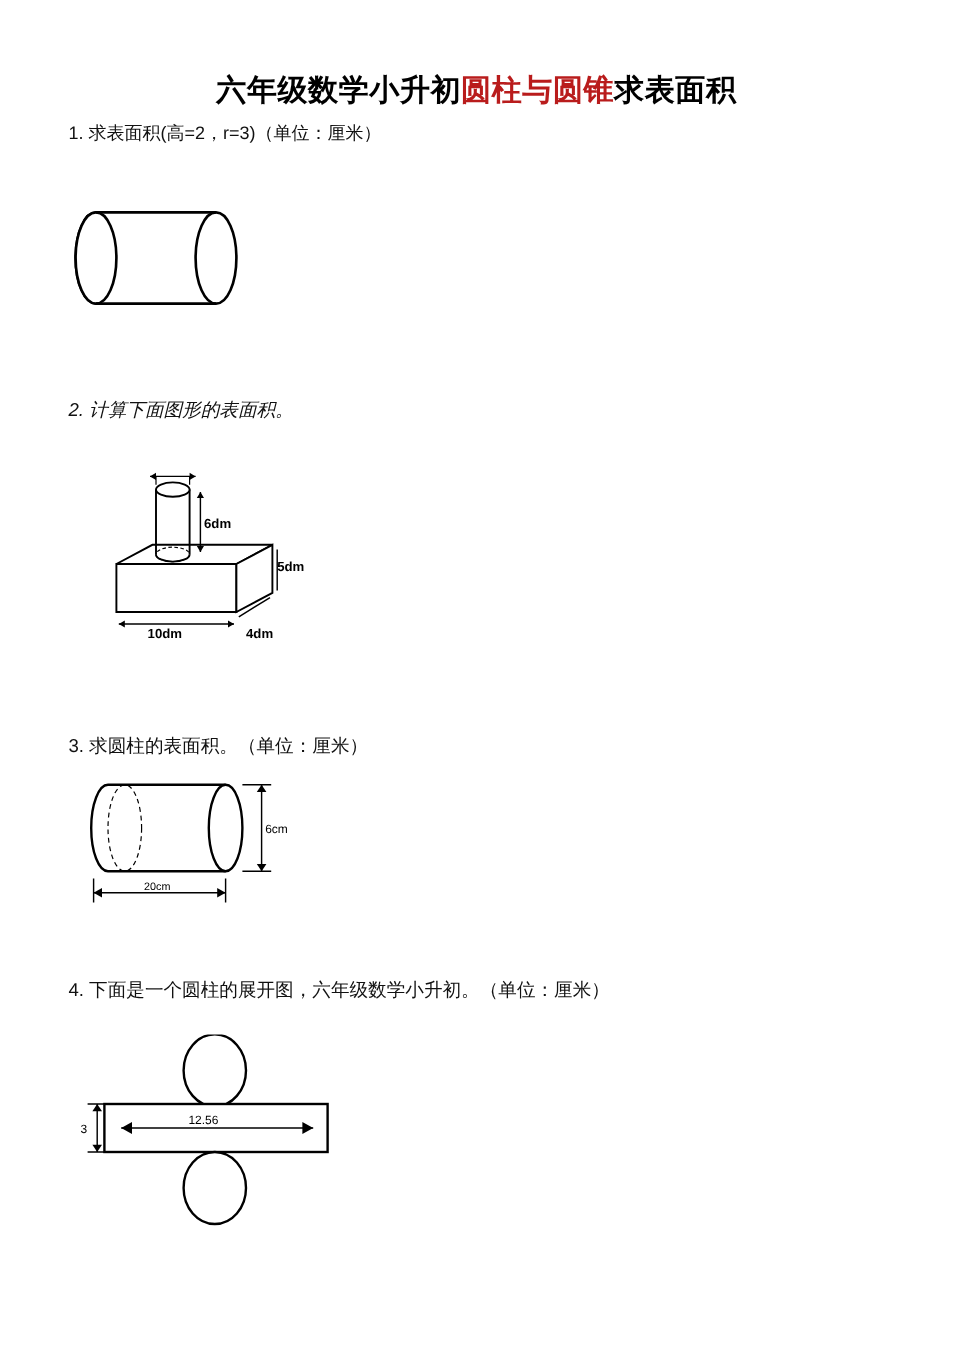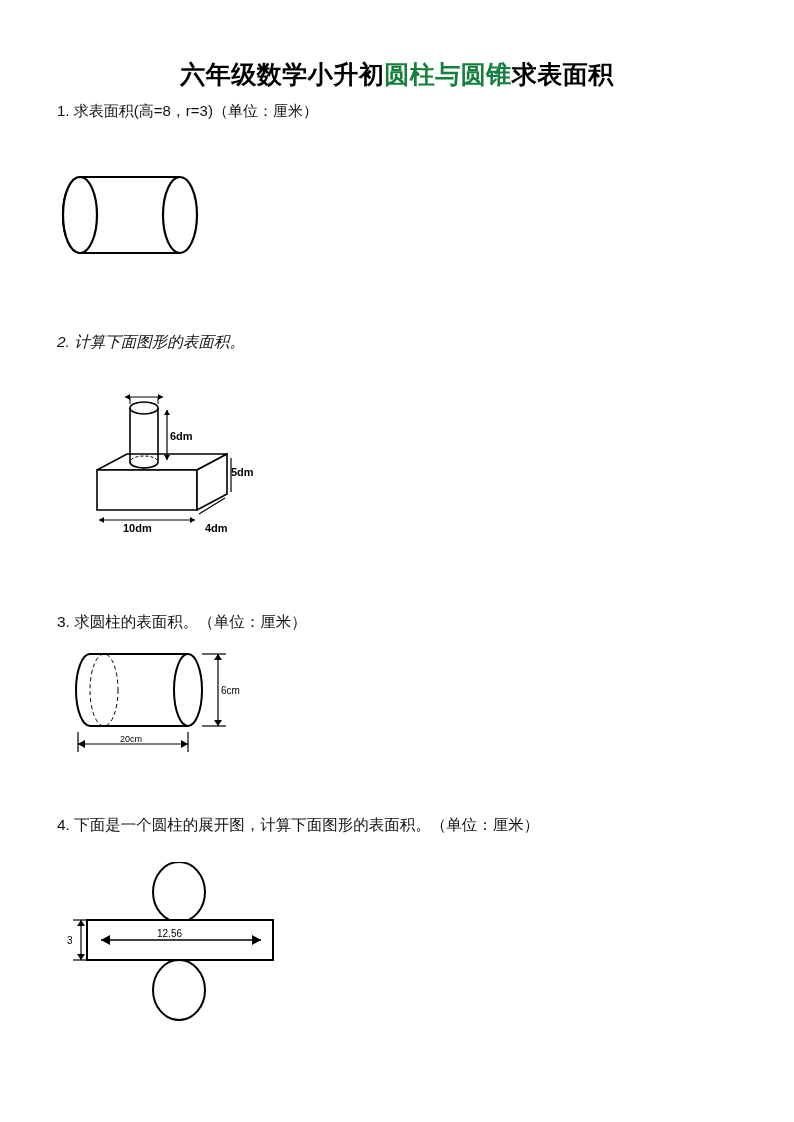"圆柱与圆锥" .title .hl { color: #15803d -> #b91c1c }
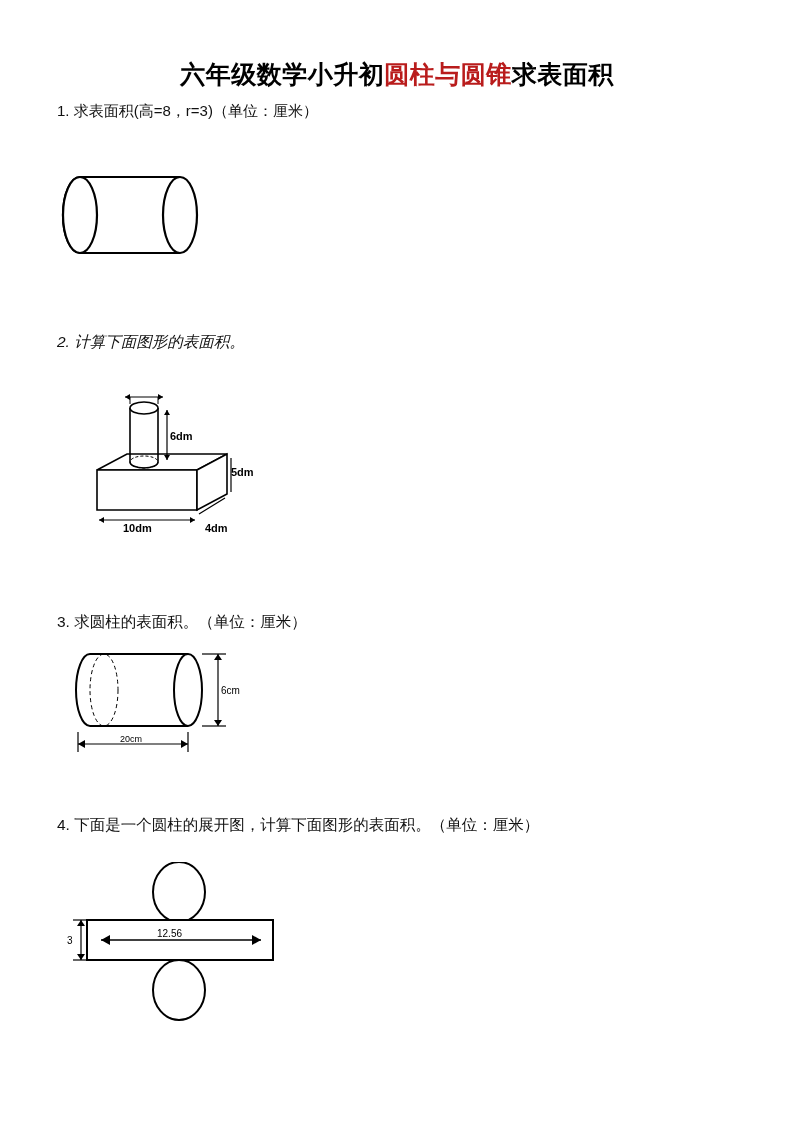"求表面积(高=8，r=3)（单位：厘米）" span { text: 8 -> 2 }
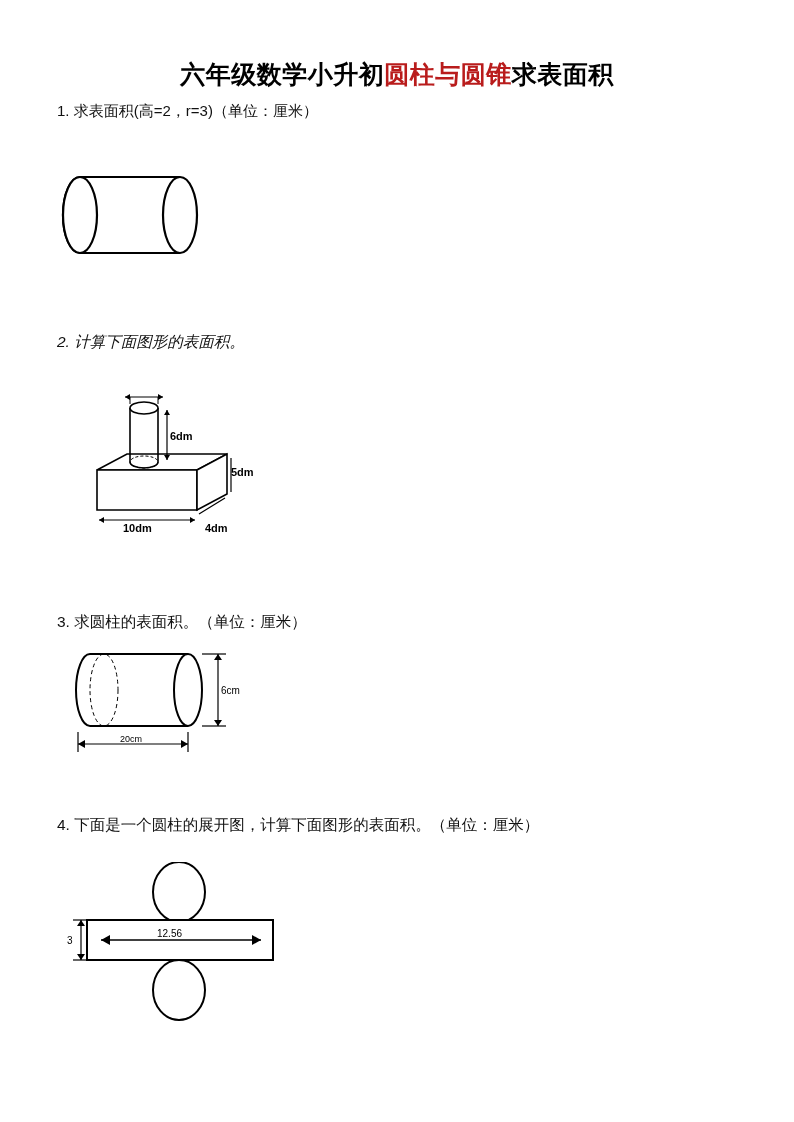"下面是一个圆柱的展开图，计算下面图形的表面积。（单位：厘米）" span { text: 计算下面图形的表面积 -> 六年级数学小升初 }
